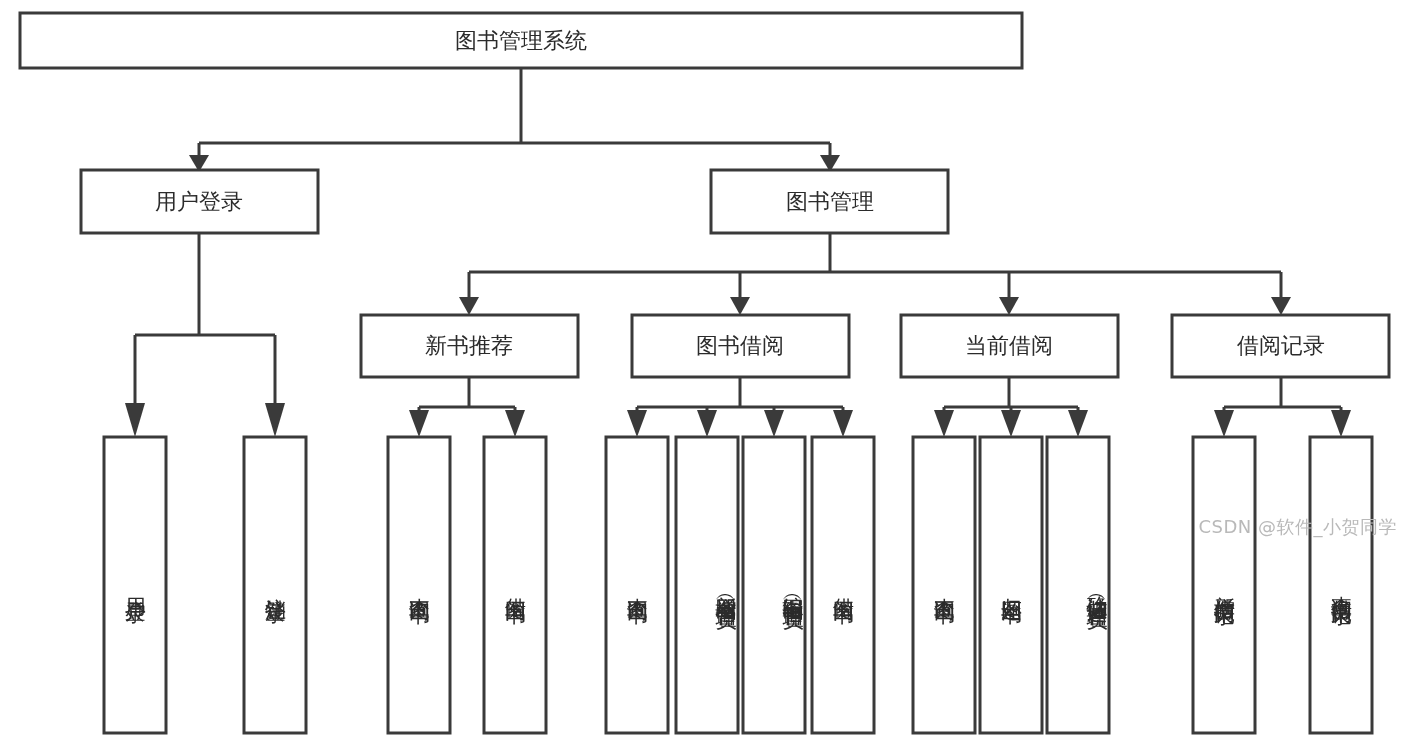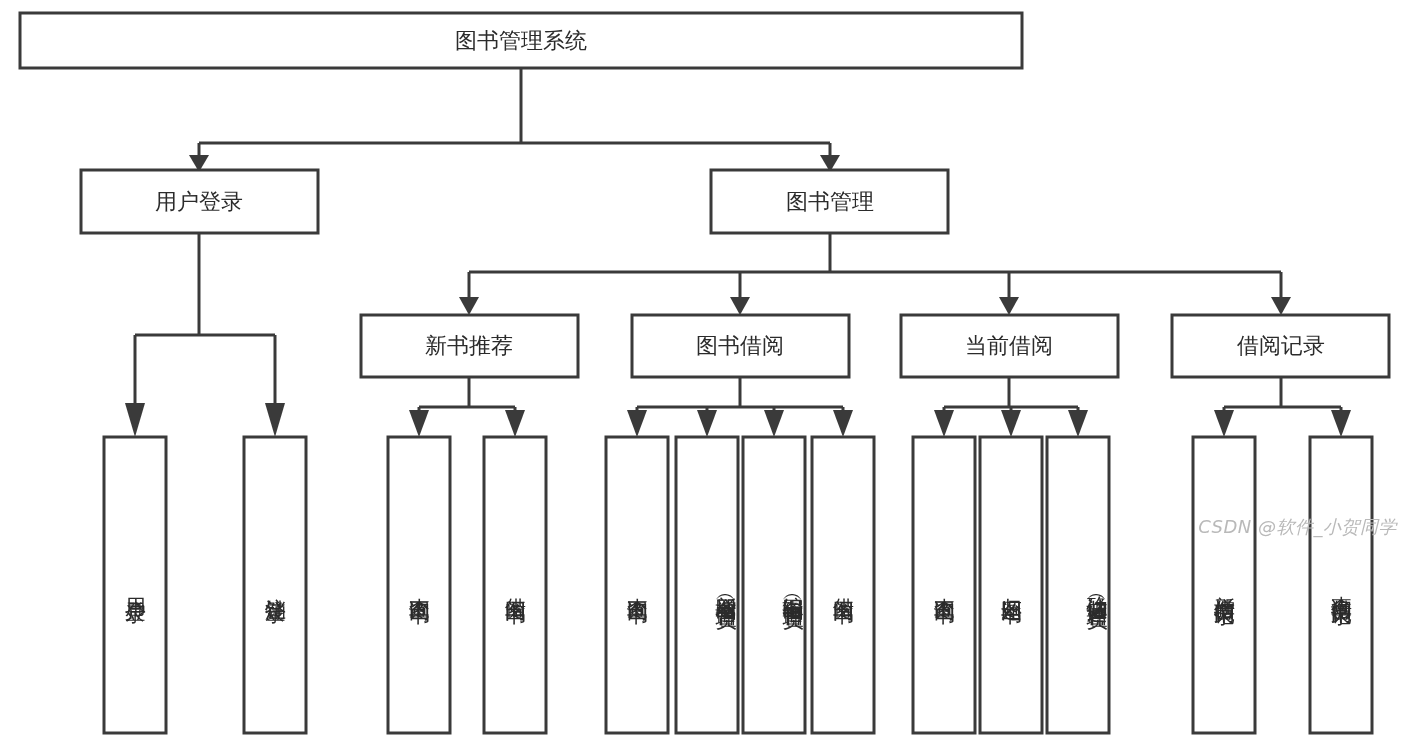"CSDN @软件_小贺同学" .watermark { font-style: italic -> none }
